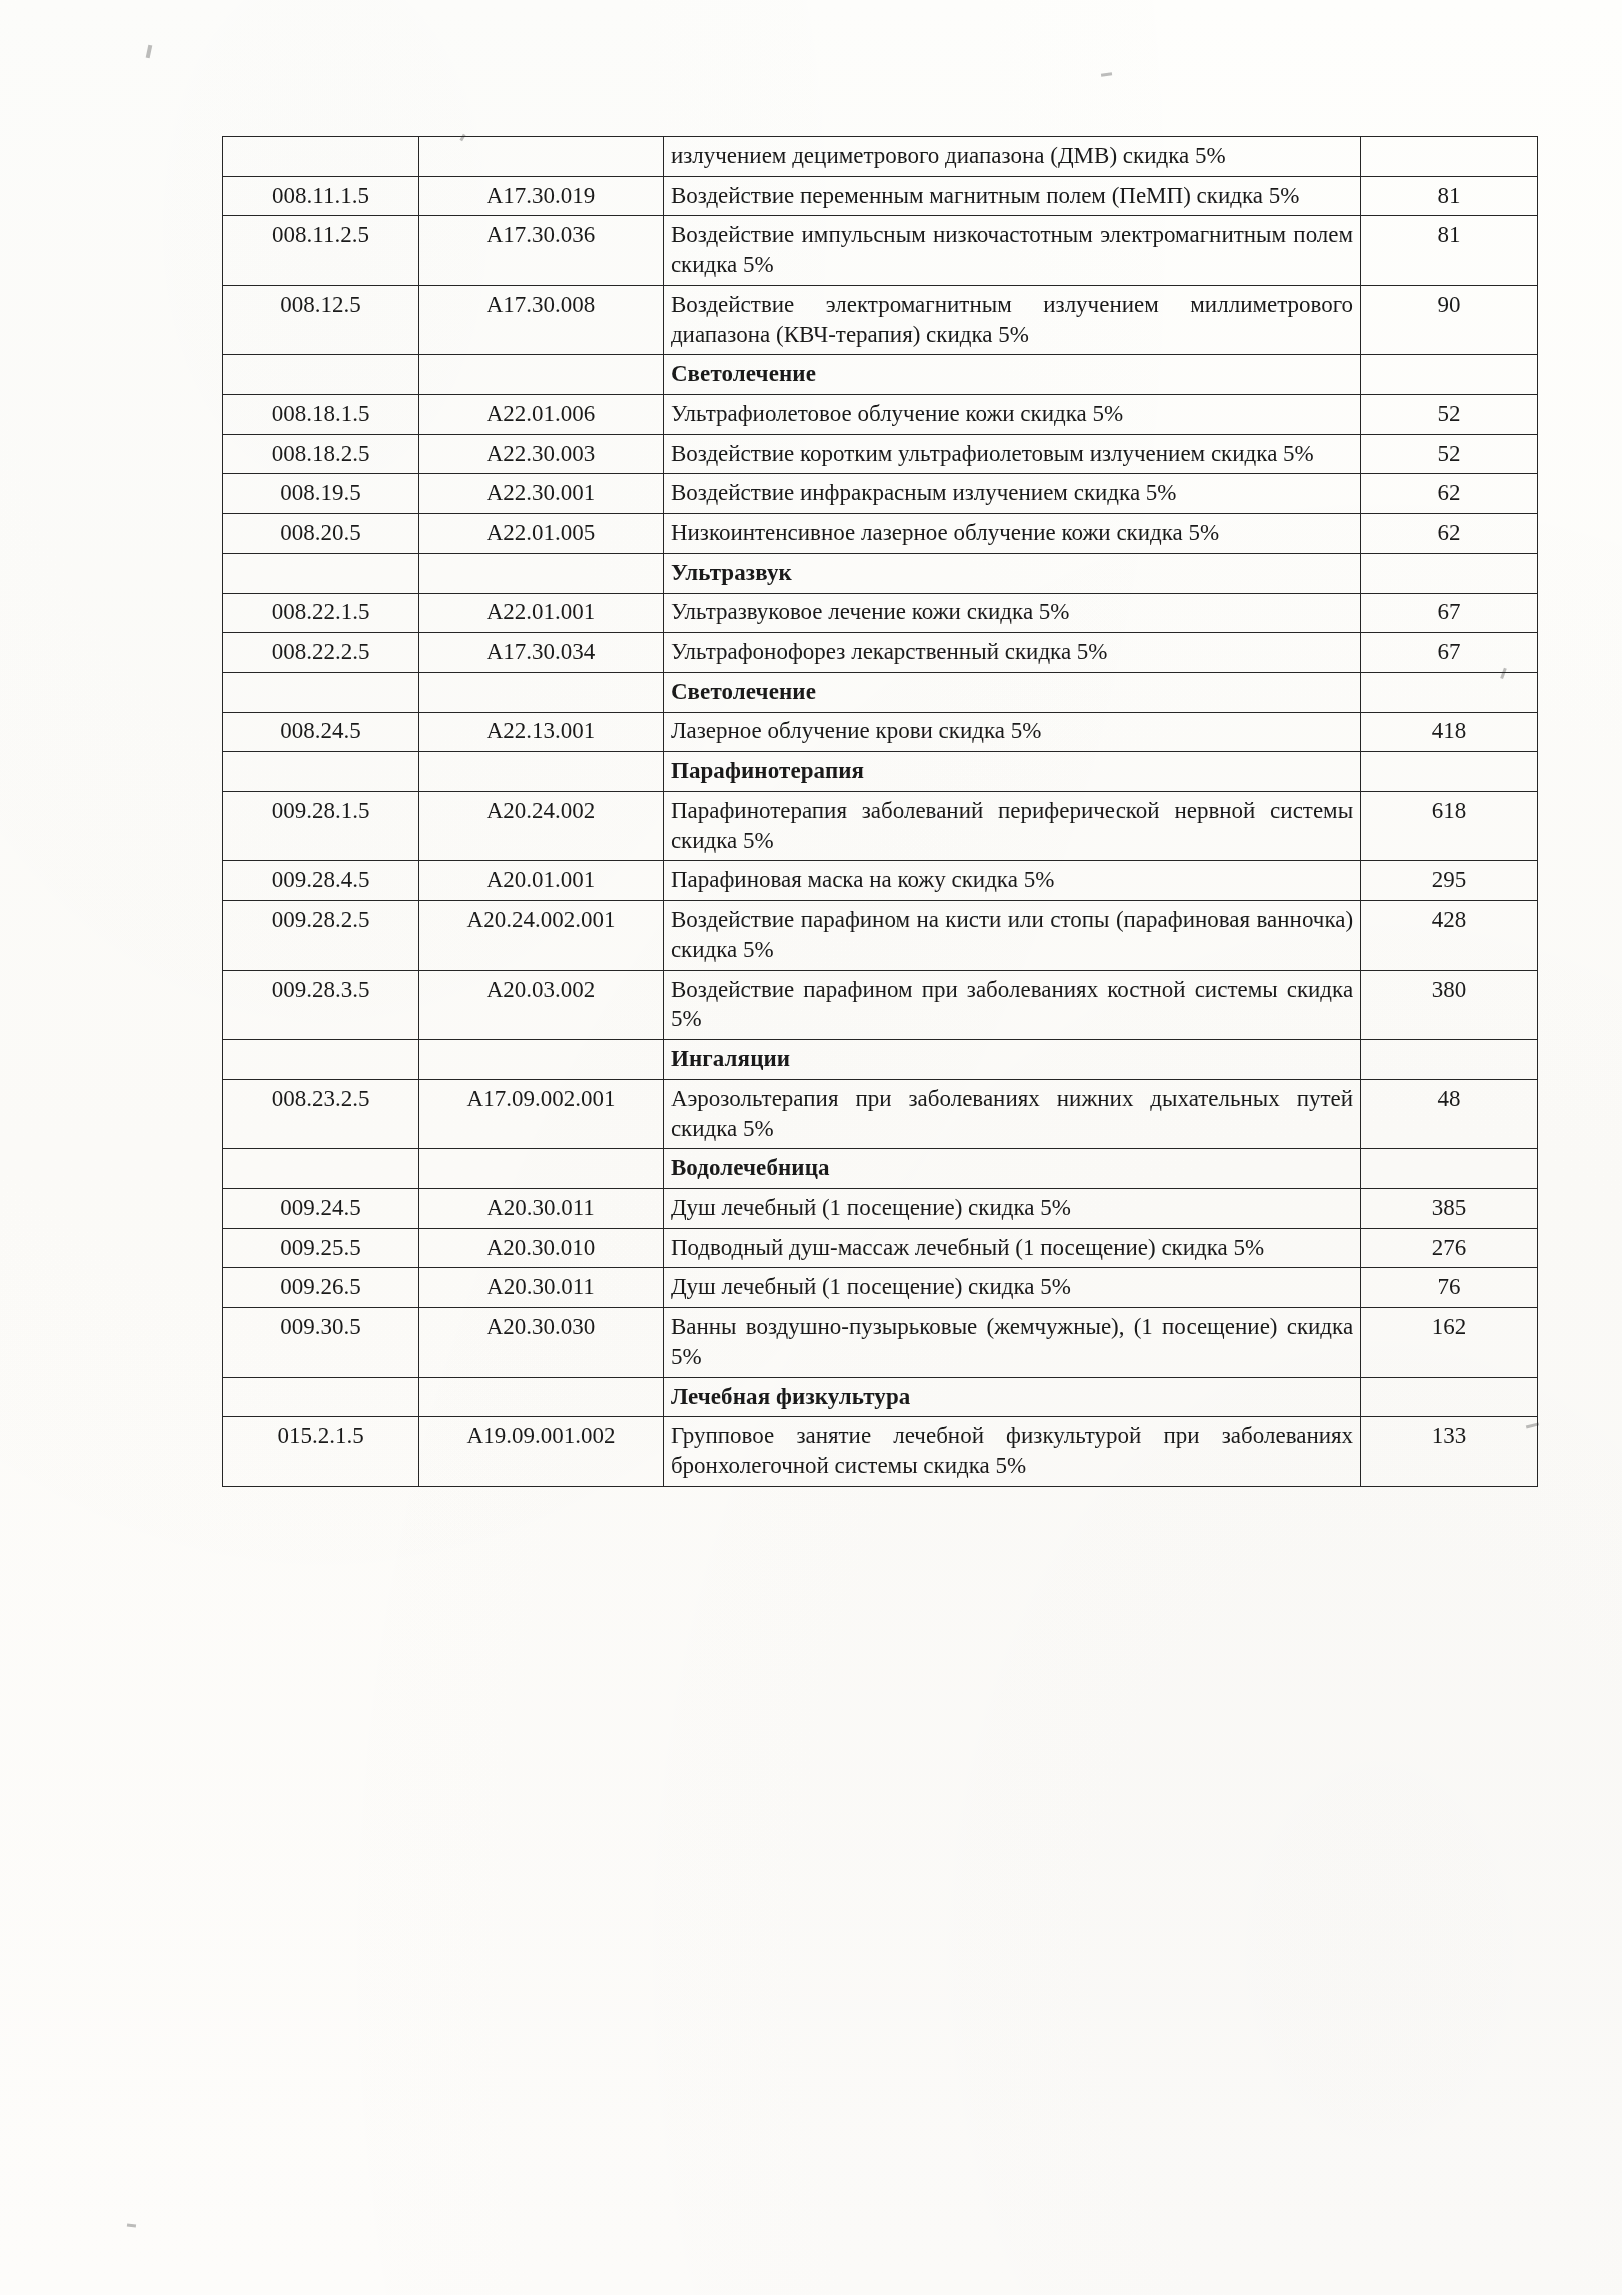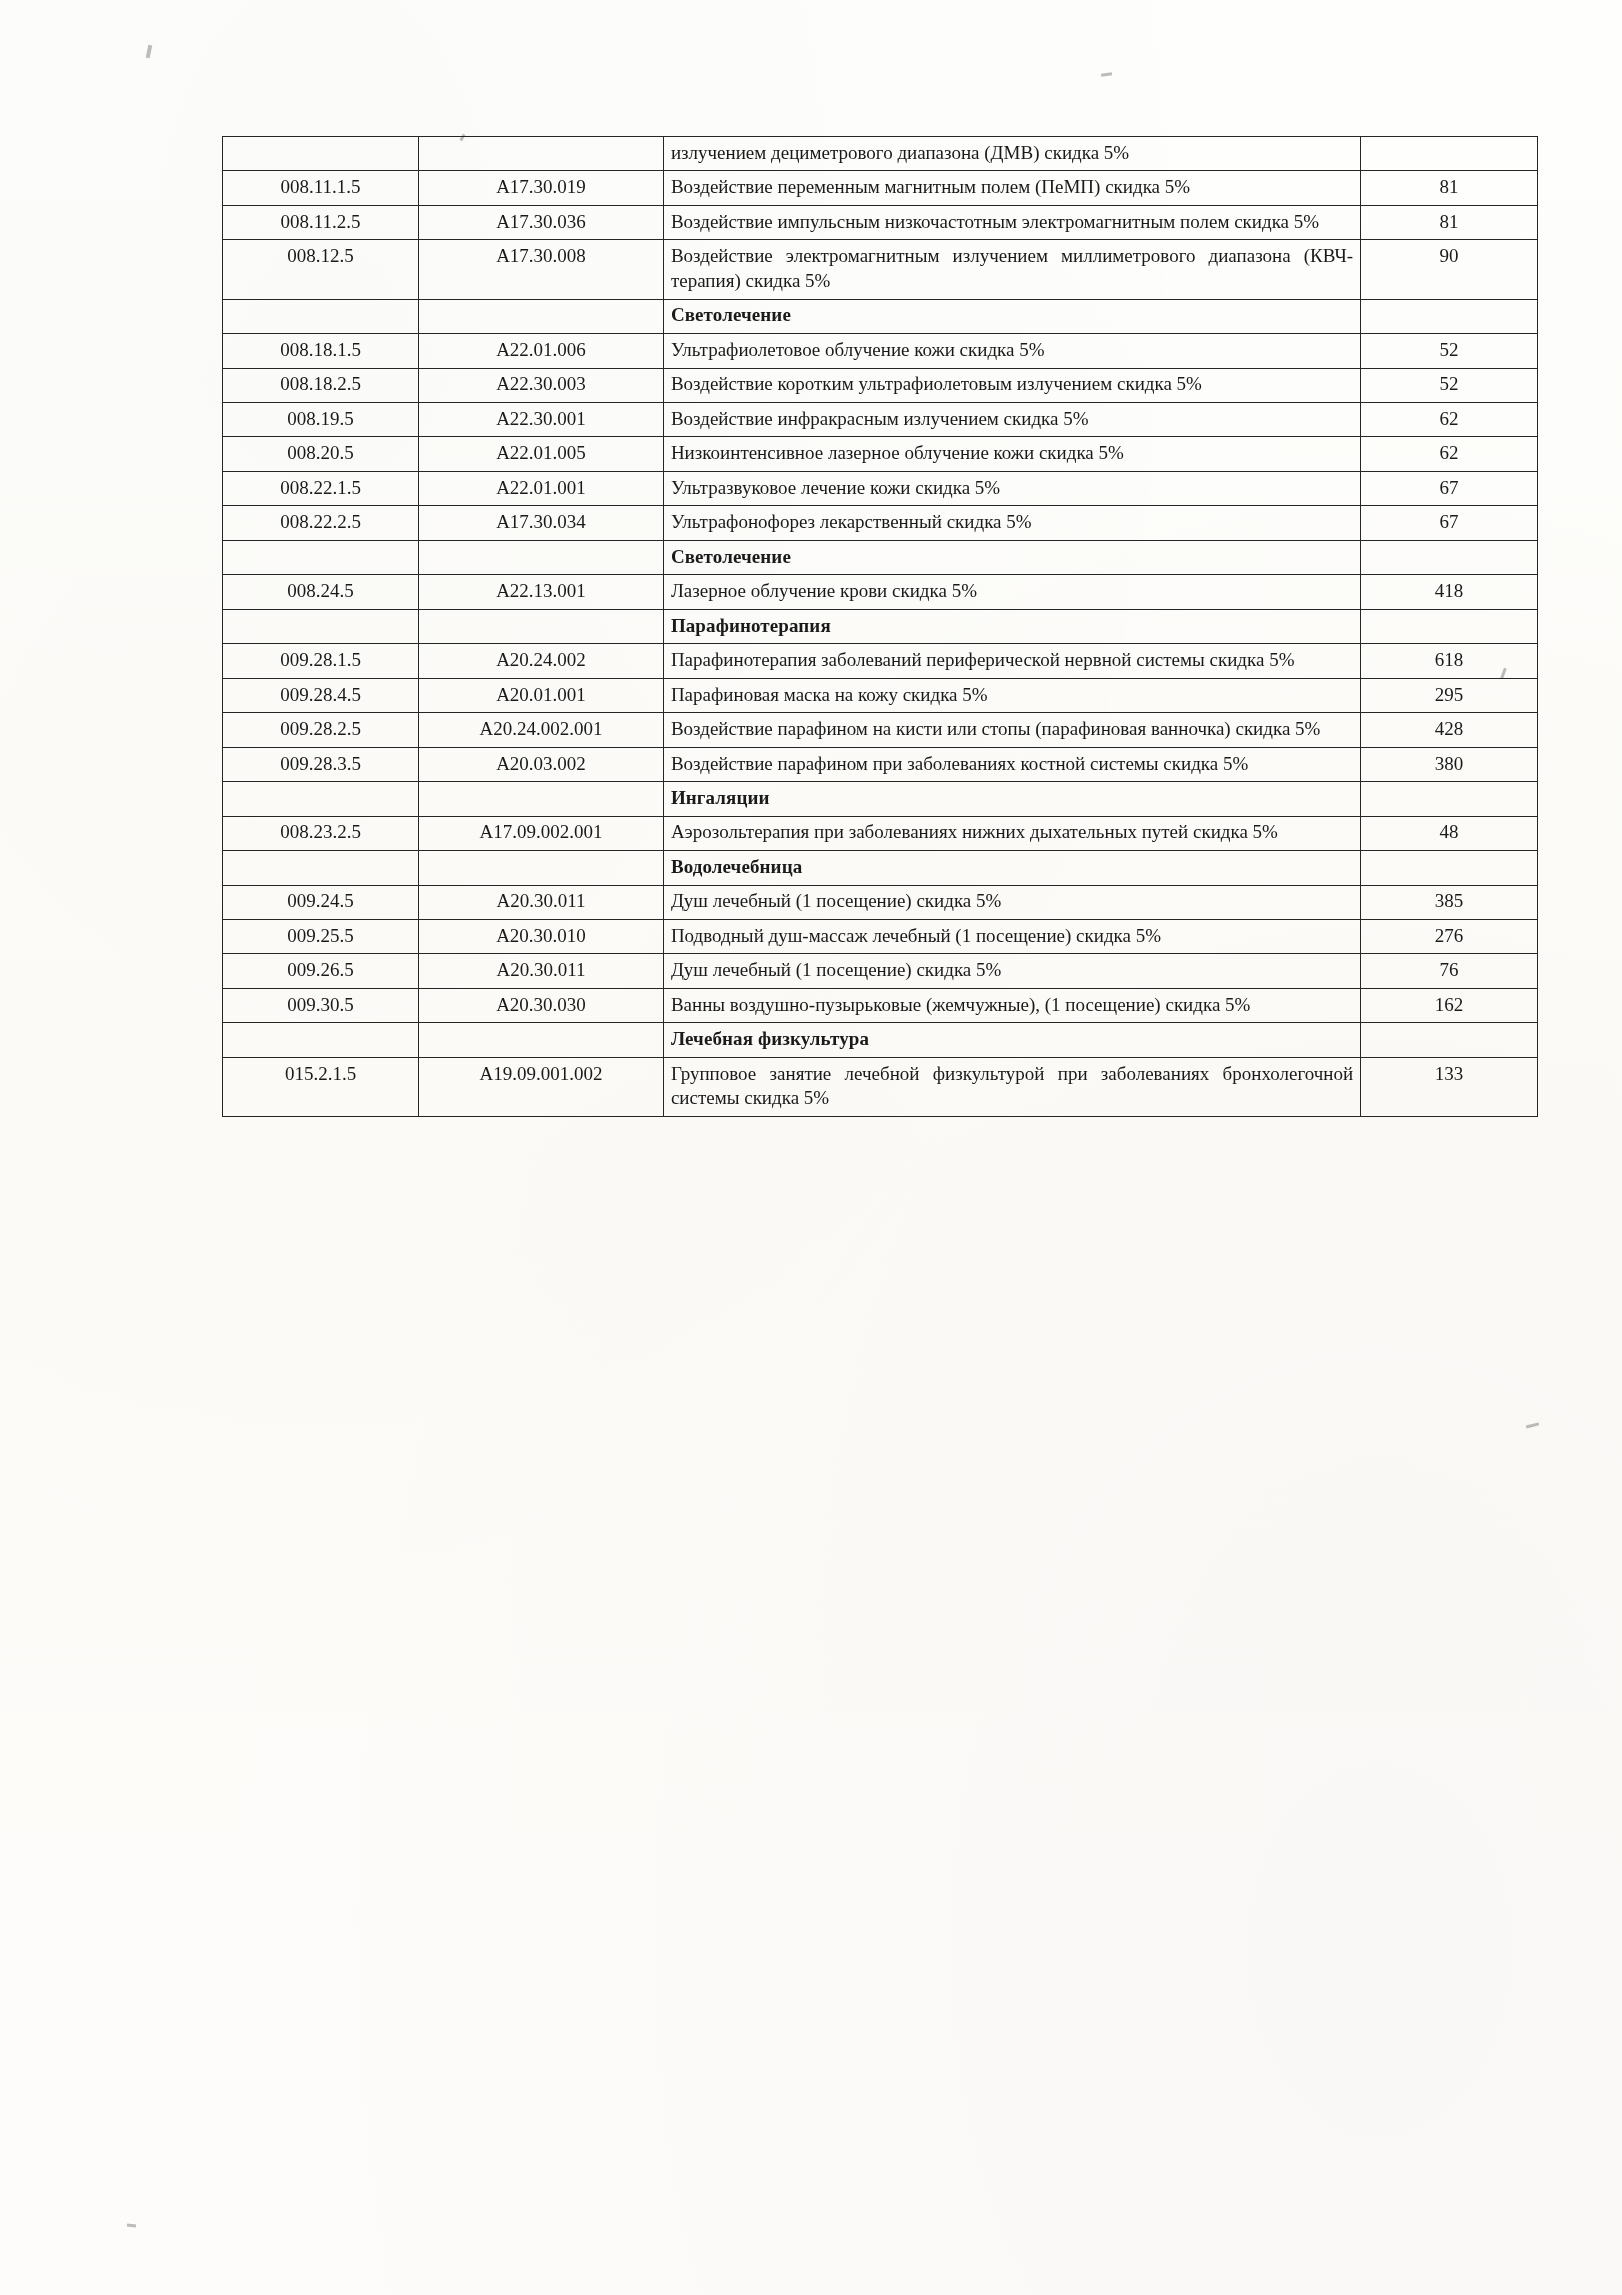"излучением дециметрового диапазона (ДМВ)" .doc-table { font-size: 19px -> 23px }
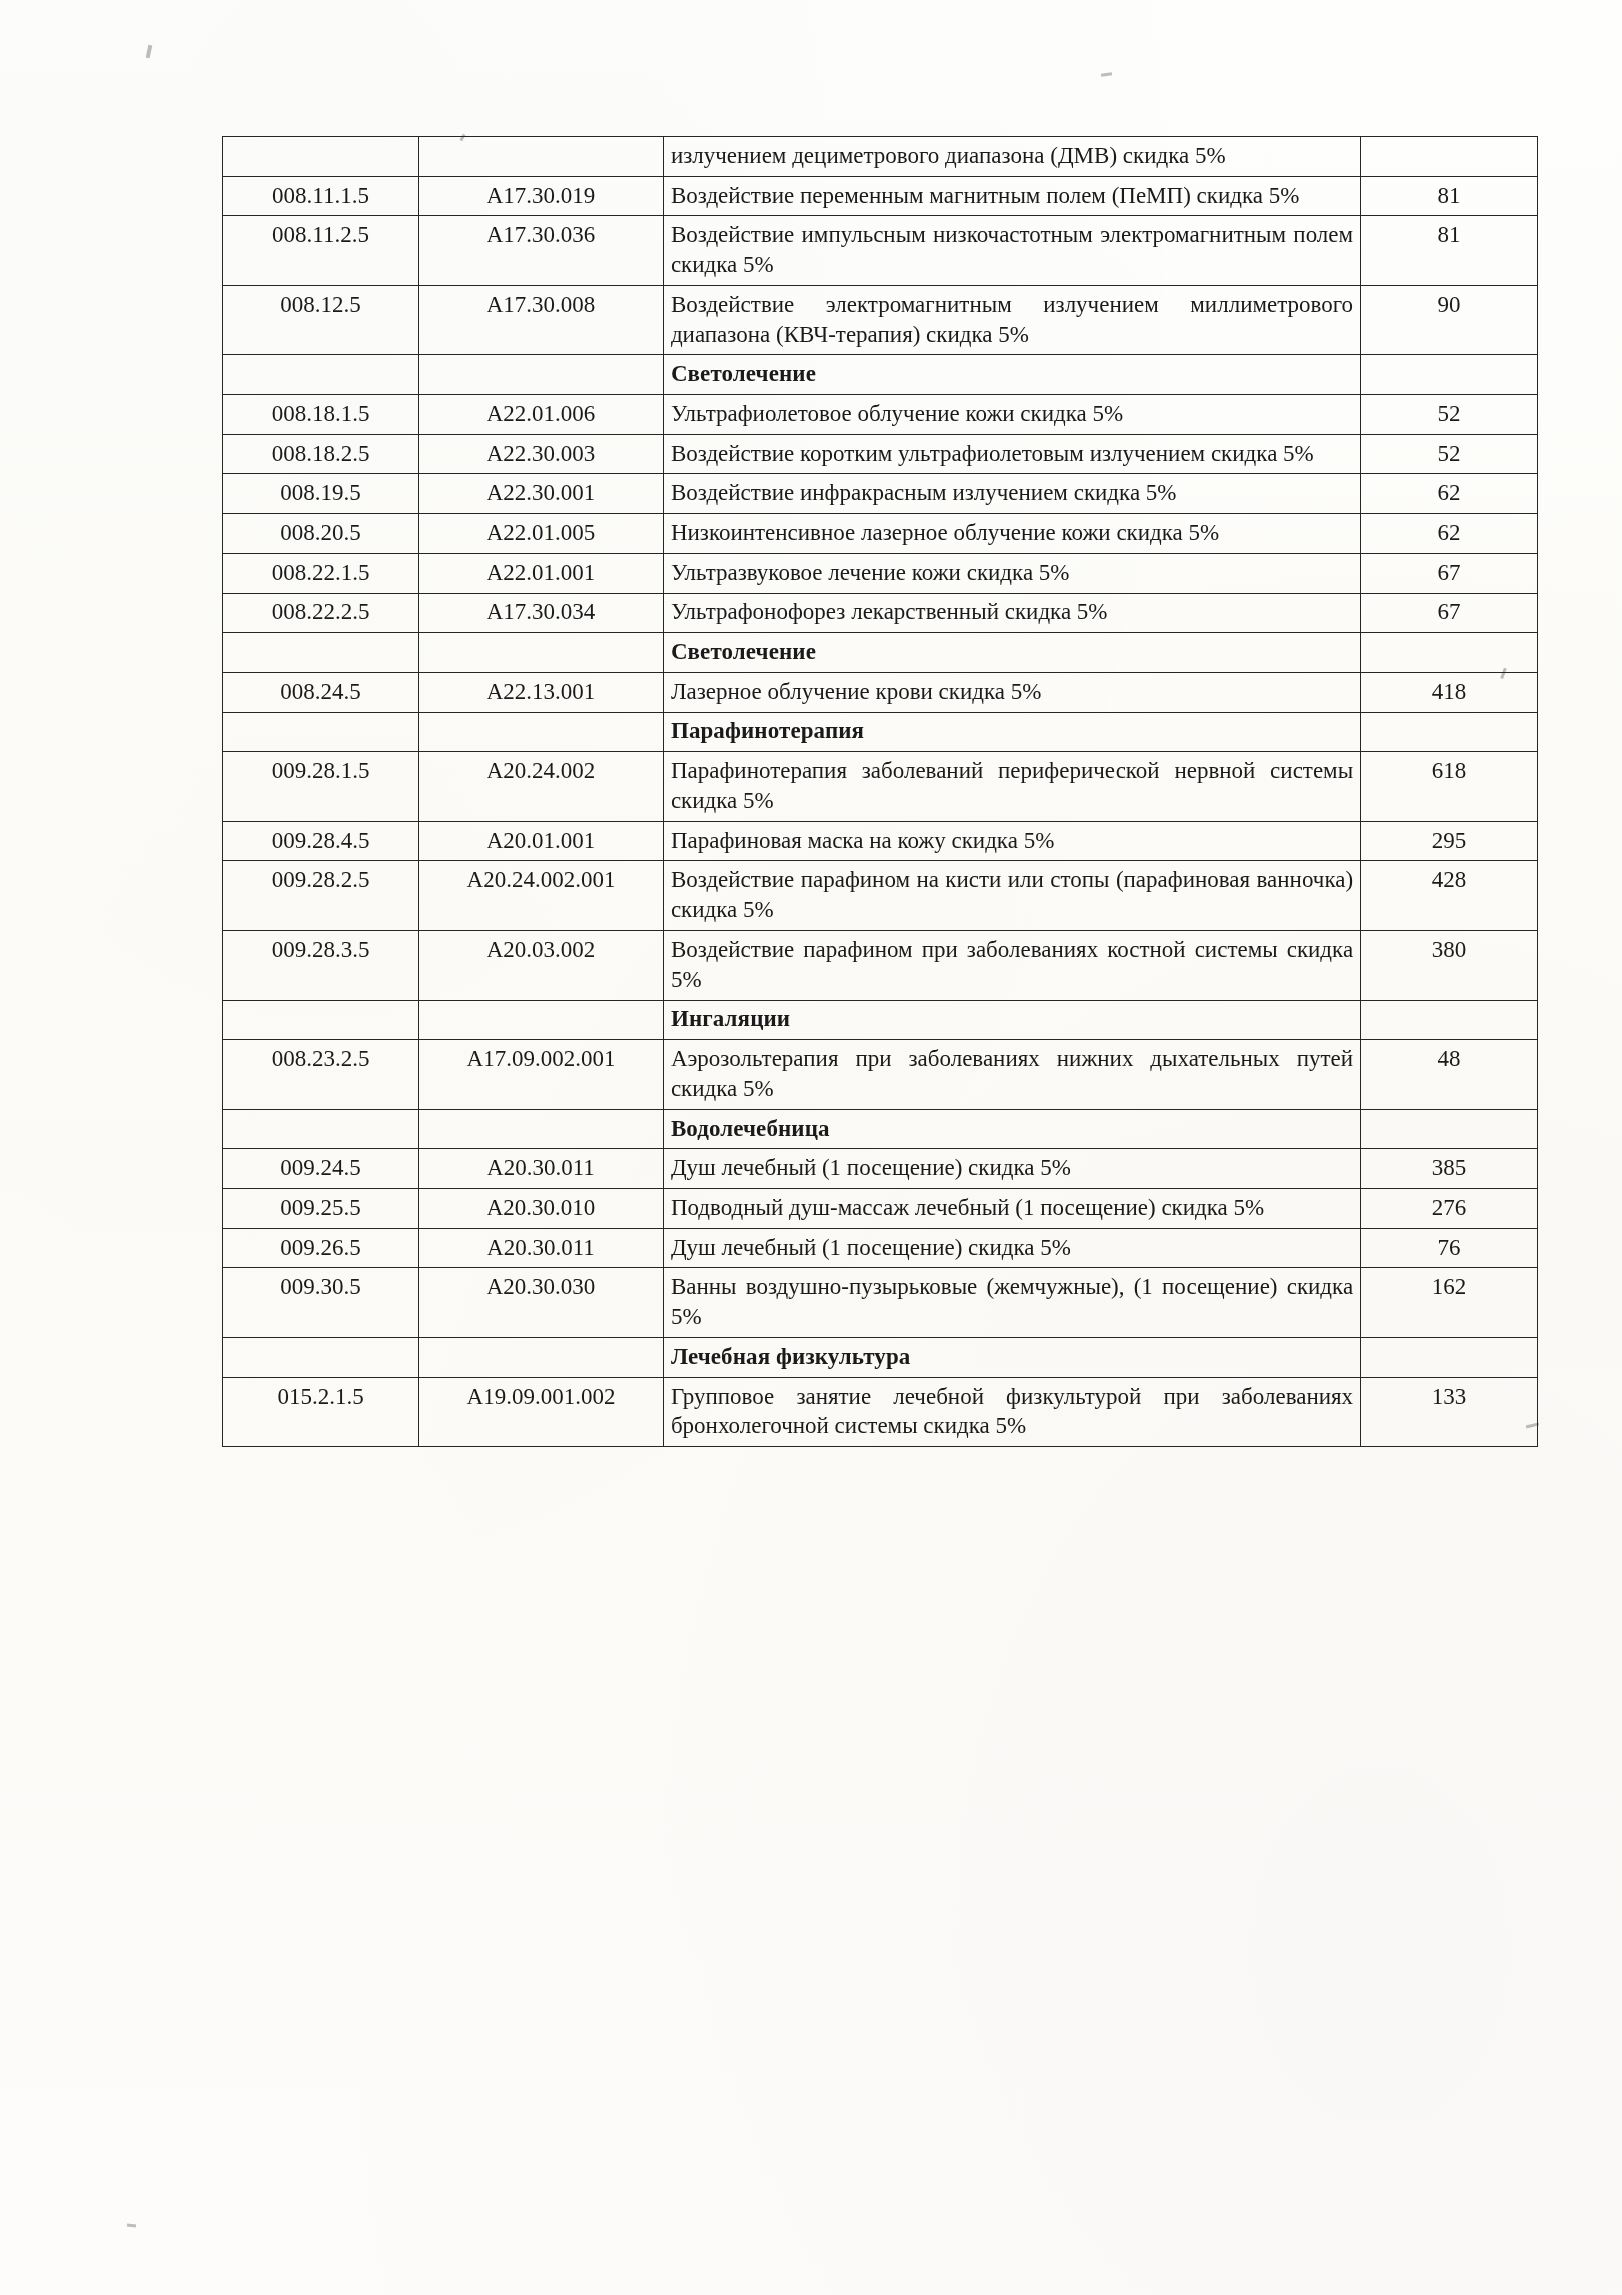"Ультразвук" tr.section-row { html: none -> <tr> <td></td> <td></td> <td>Ультразвук</td> <td></td> </tr> }
